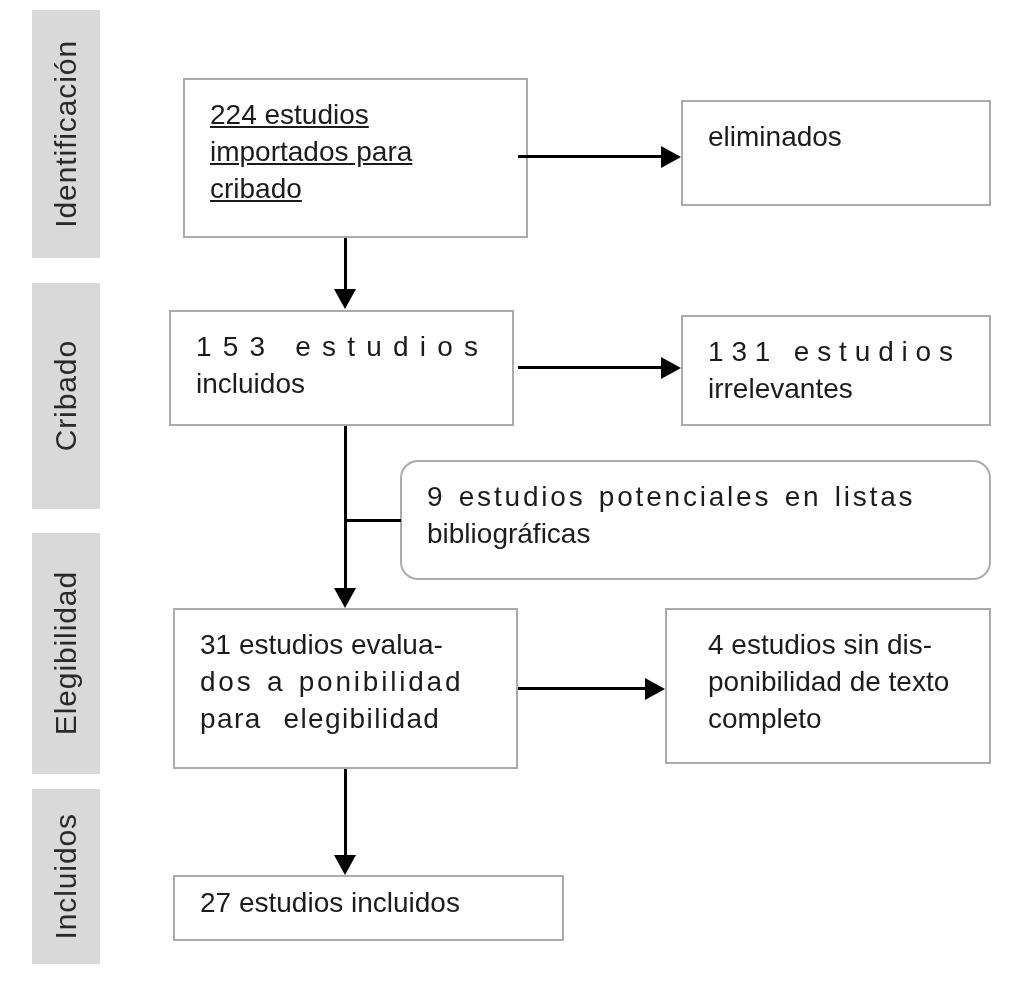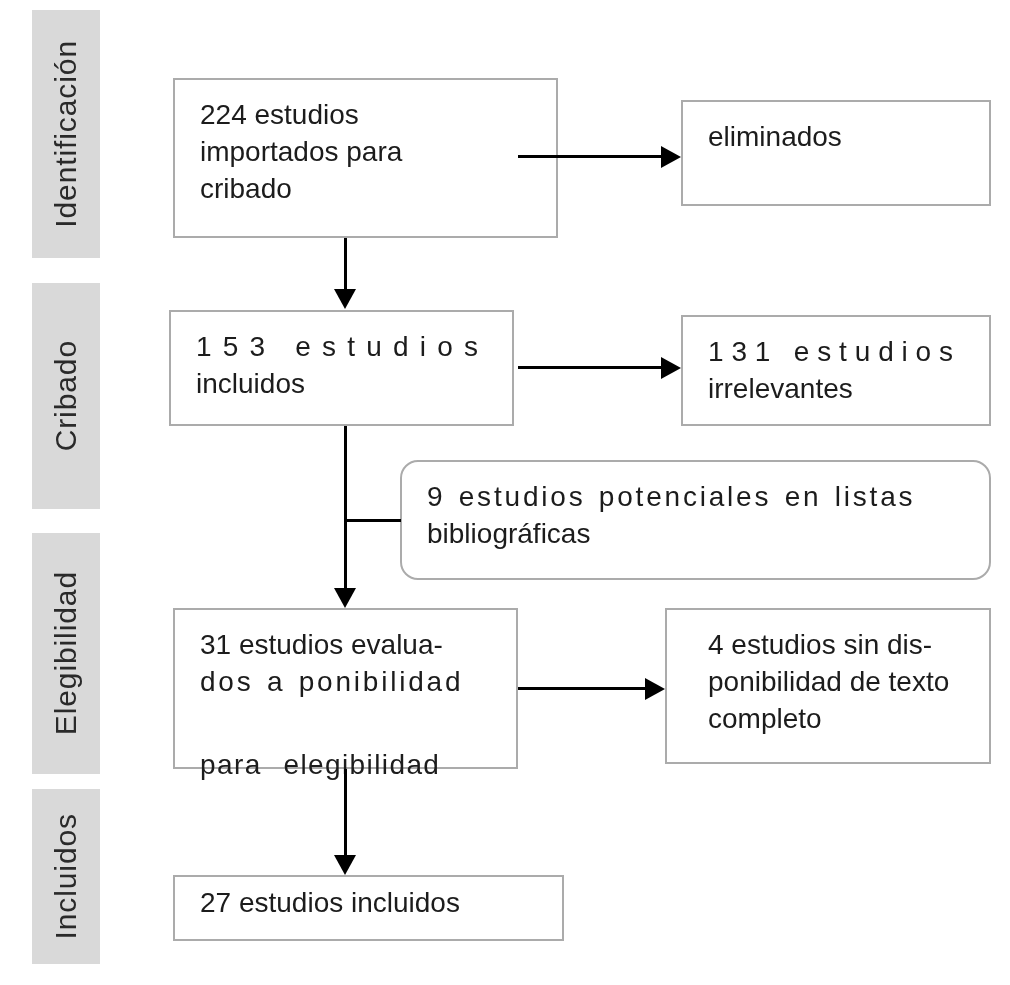"224 estudios" div.box { left: 173px -> 183px; text-decoration: none -> underline; width: 385px -> 345px }
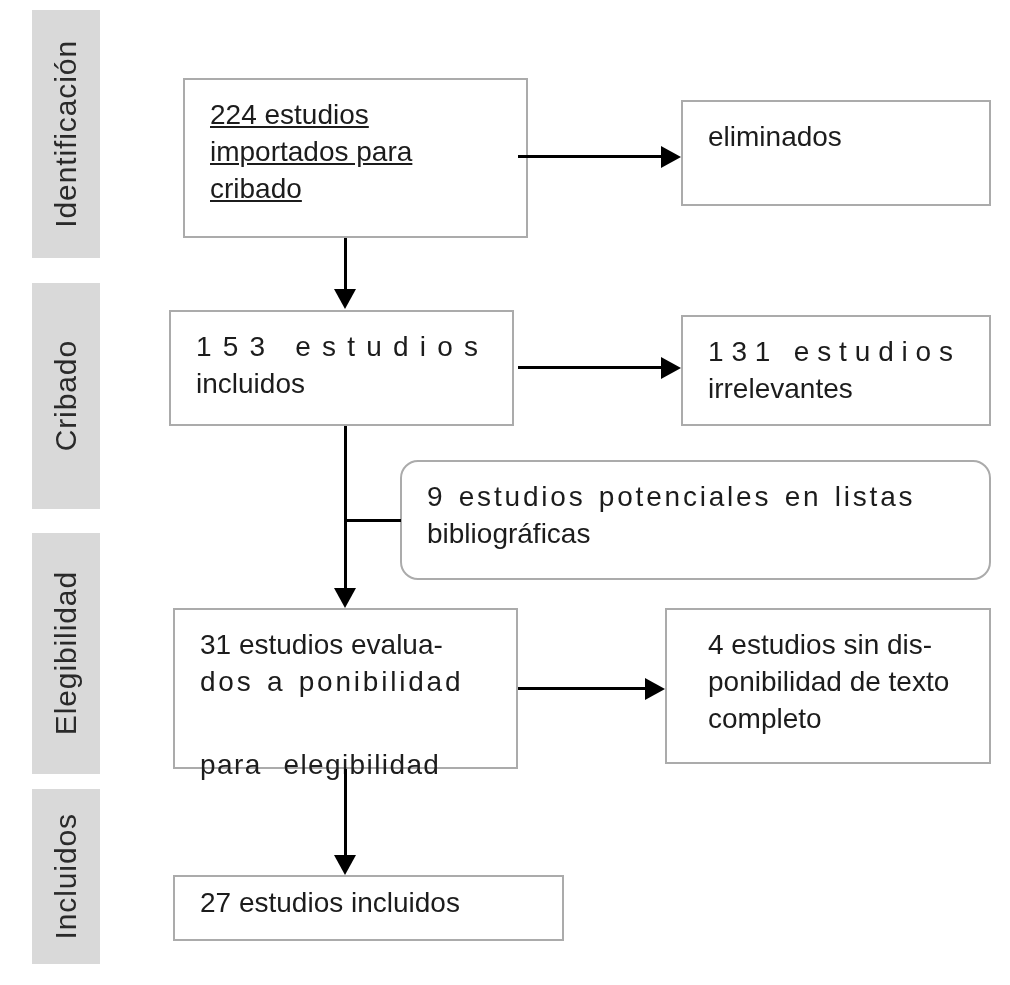"para elegibilidad" .ls-just { margin-top: 46px -> none }
